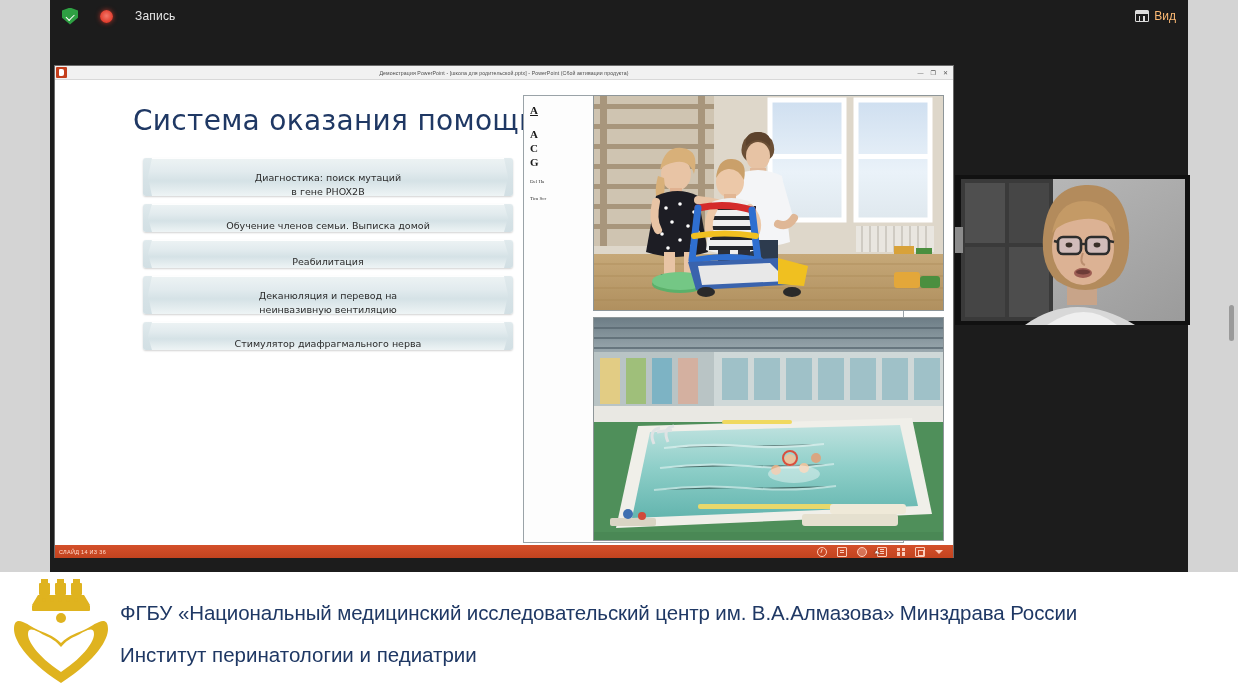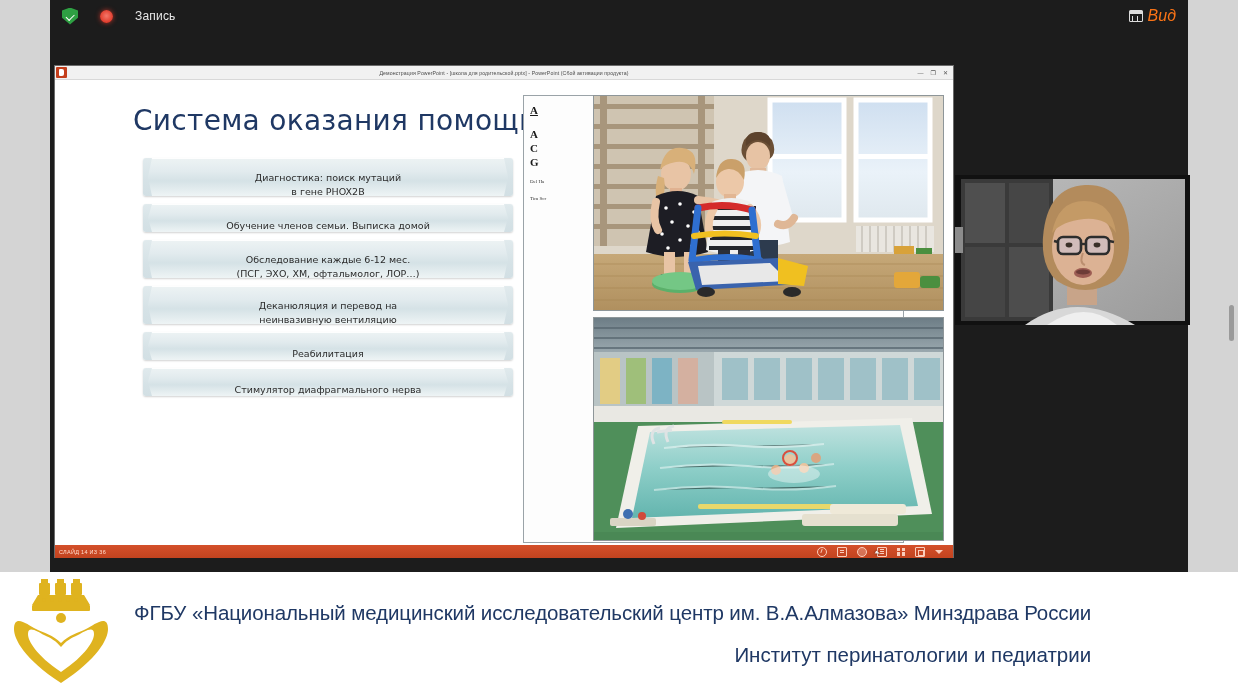"Вид" .view-label { color: #f97316 -> #fdba74; font-size: 16px -> 12px; font-style: italic -> none }
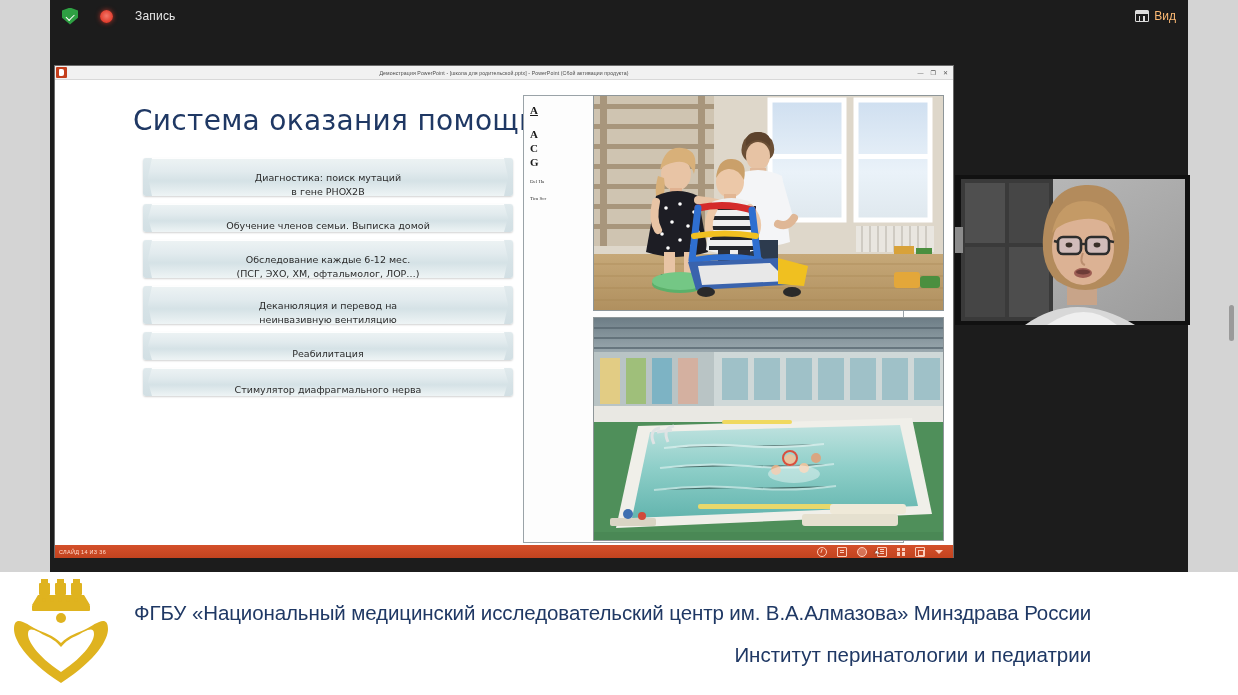"Обследование каждые 6-12 мес." div.chev { html: <div> <span><span>Обследование каждые 6-12 мес.</span><br> <span>(ПСГ, ЭХО, ХМ, офтальмолог, ЛОР…)</span></span> </div> -> none }
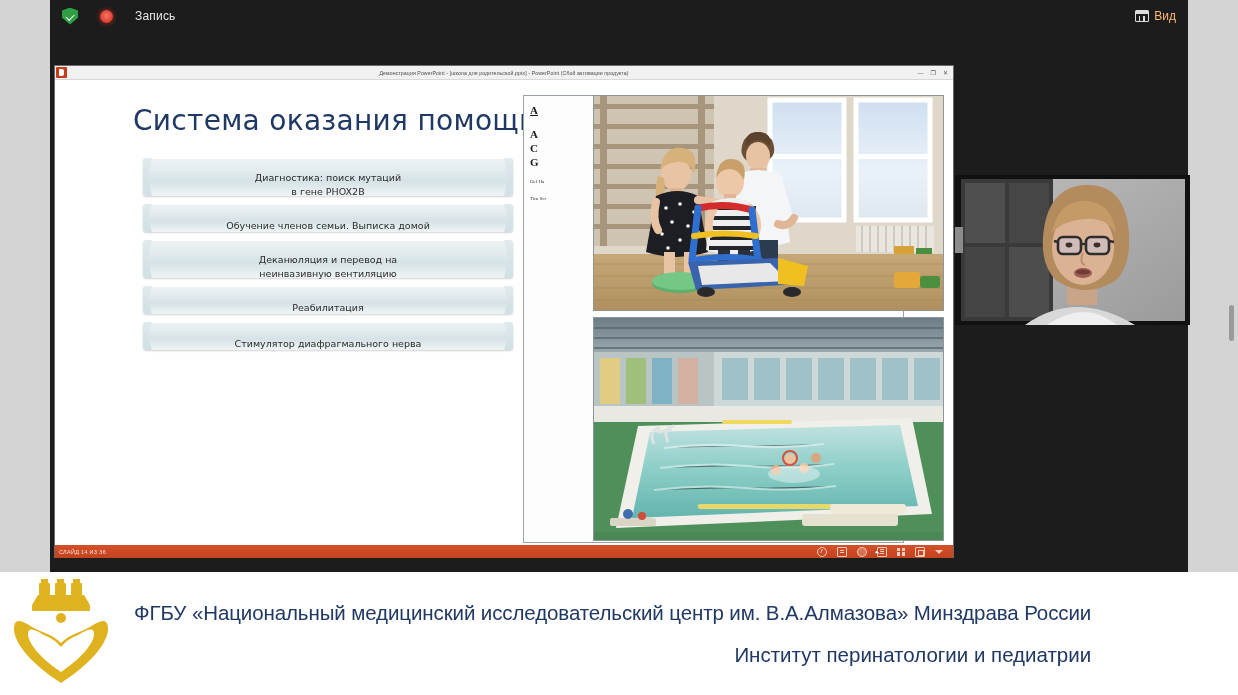"Деканюляция и перевод на" div.chev { order: before "Реабилитация" -> after "Реабилитация" }
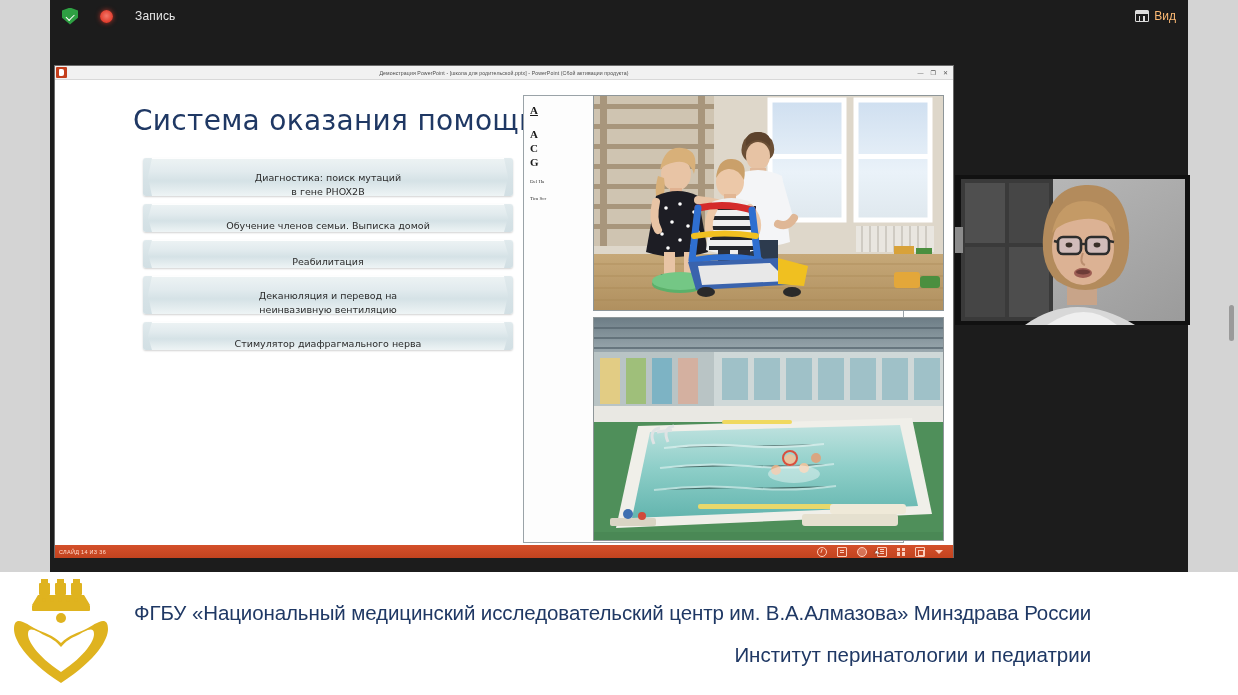"ФГБУ «Национальный медицинский" .banner-text { margin-left: 18px -> 4px; text-align: right -> none }
